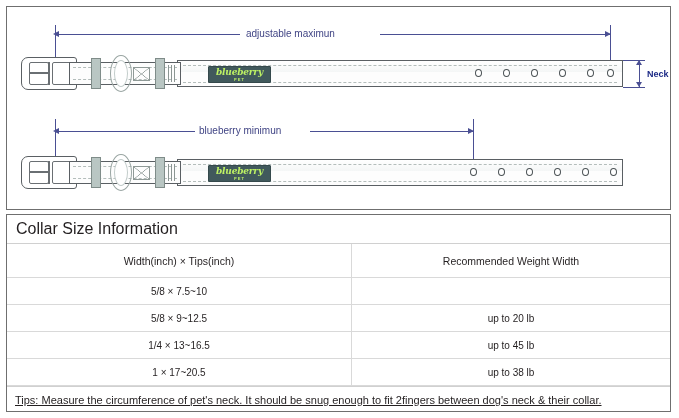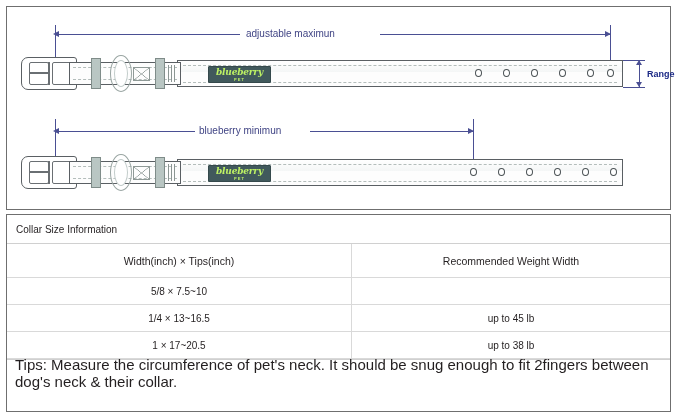"Range" div.widthlabel { text: Range -> Neck }
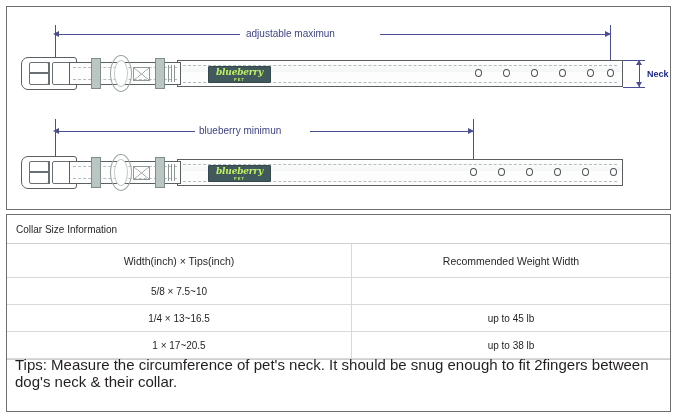"Collar Size Information" .title-row span { font-size: 10px -> 16px }
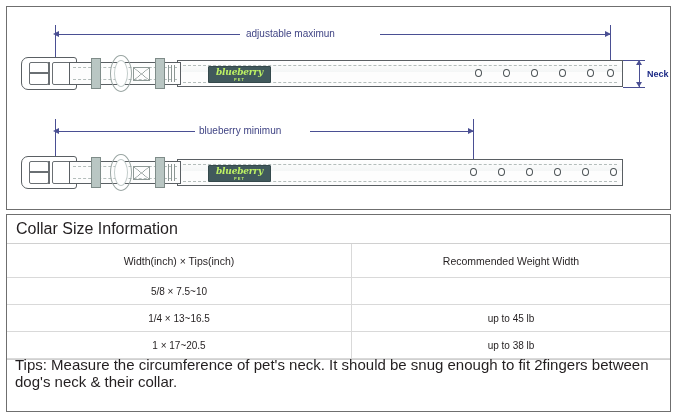"5/8 × 9~12.5" div.trow { html: none -> <div> <div>5/8 × 9~12.5</div> <div>up to 20 lb</div> </div> }
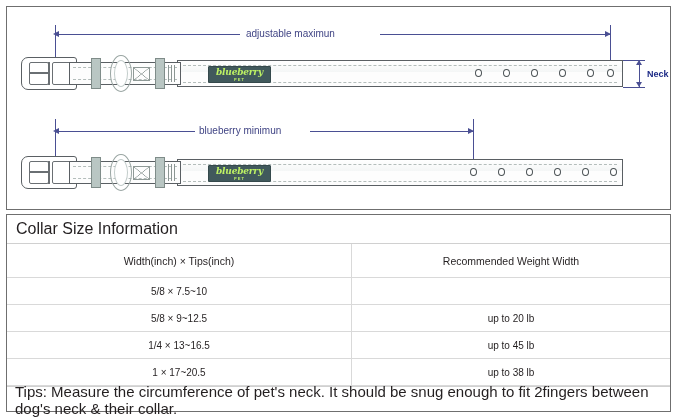"Tips: Measure the circumference of" .tips span { font-size: 15px -> 11px; text-decoration: none -> underline }
